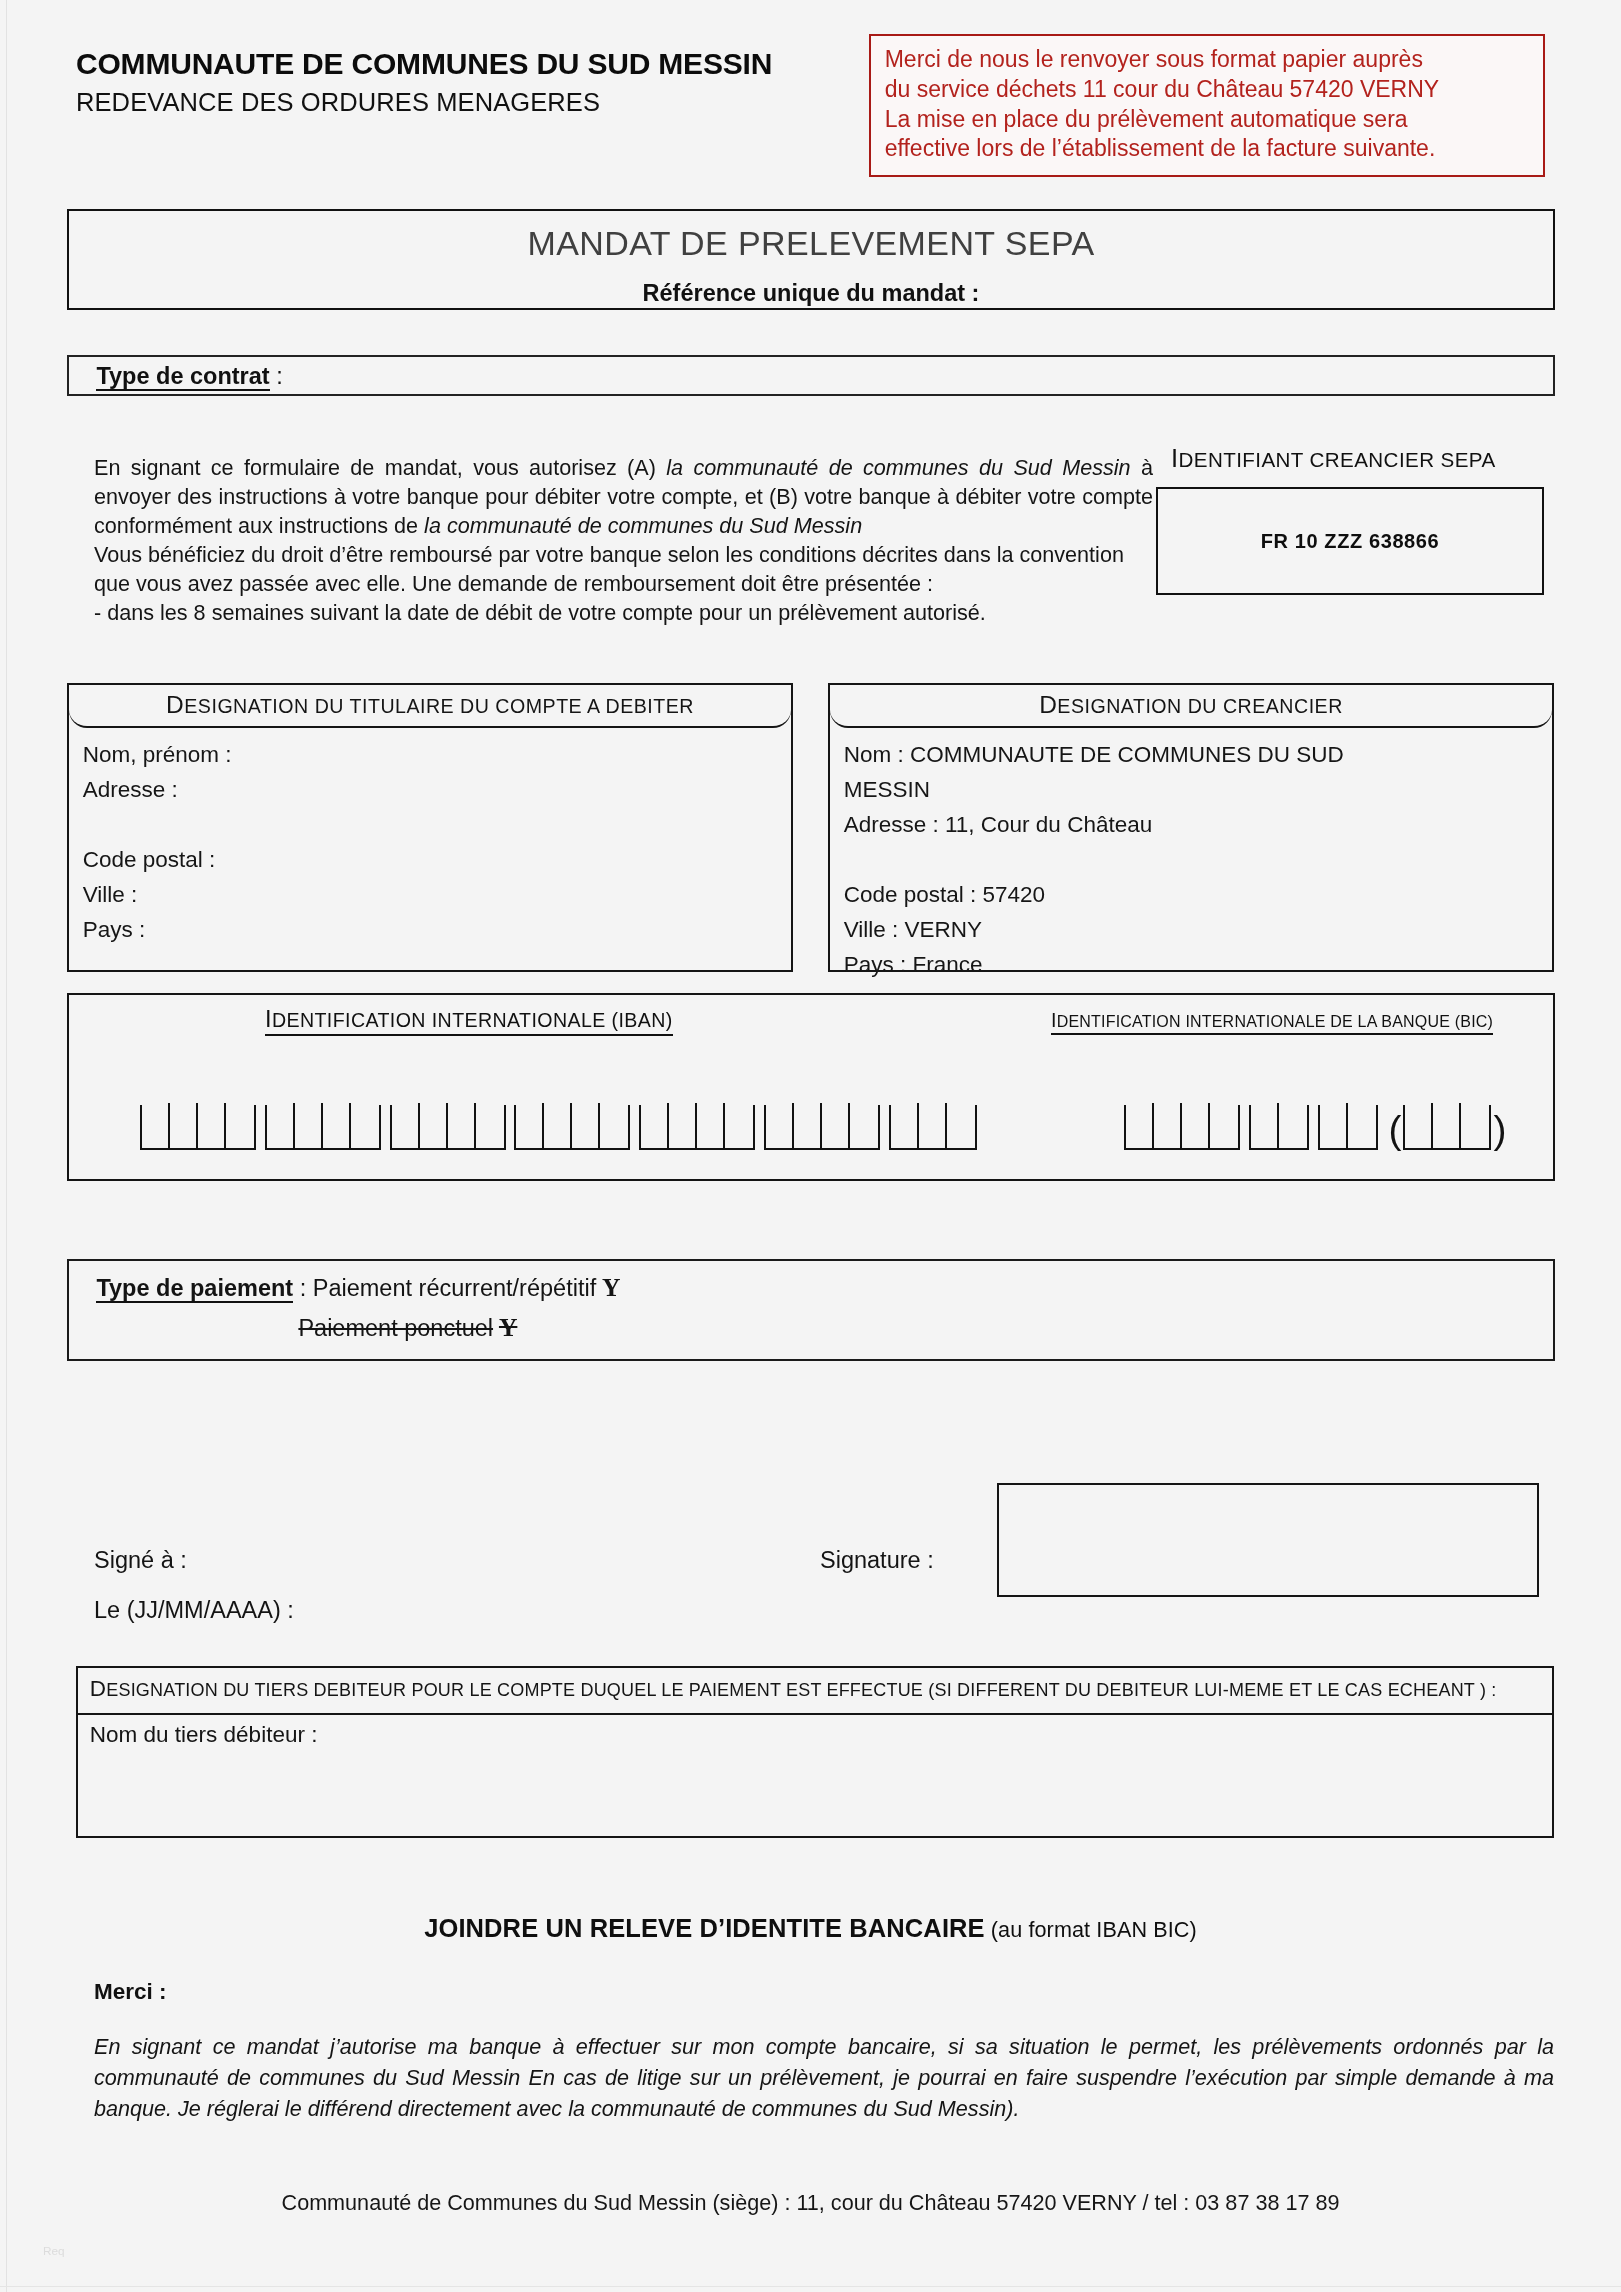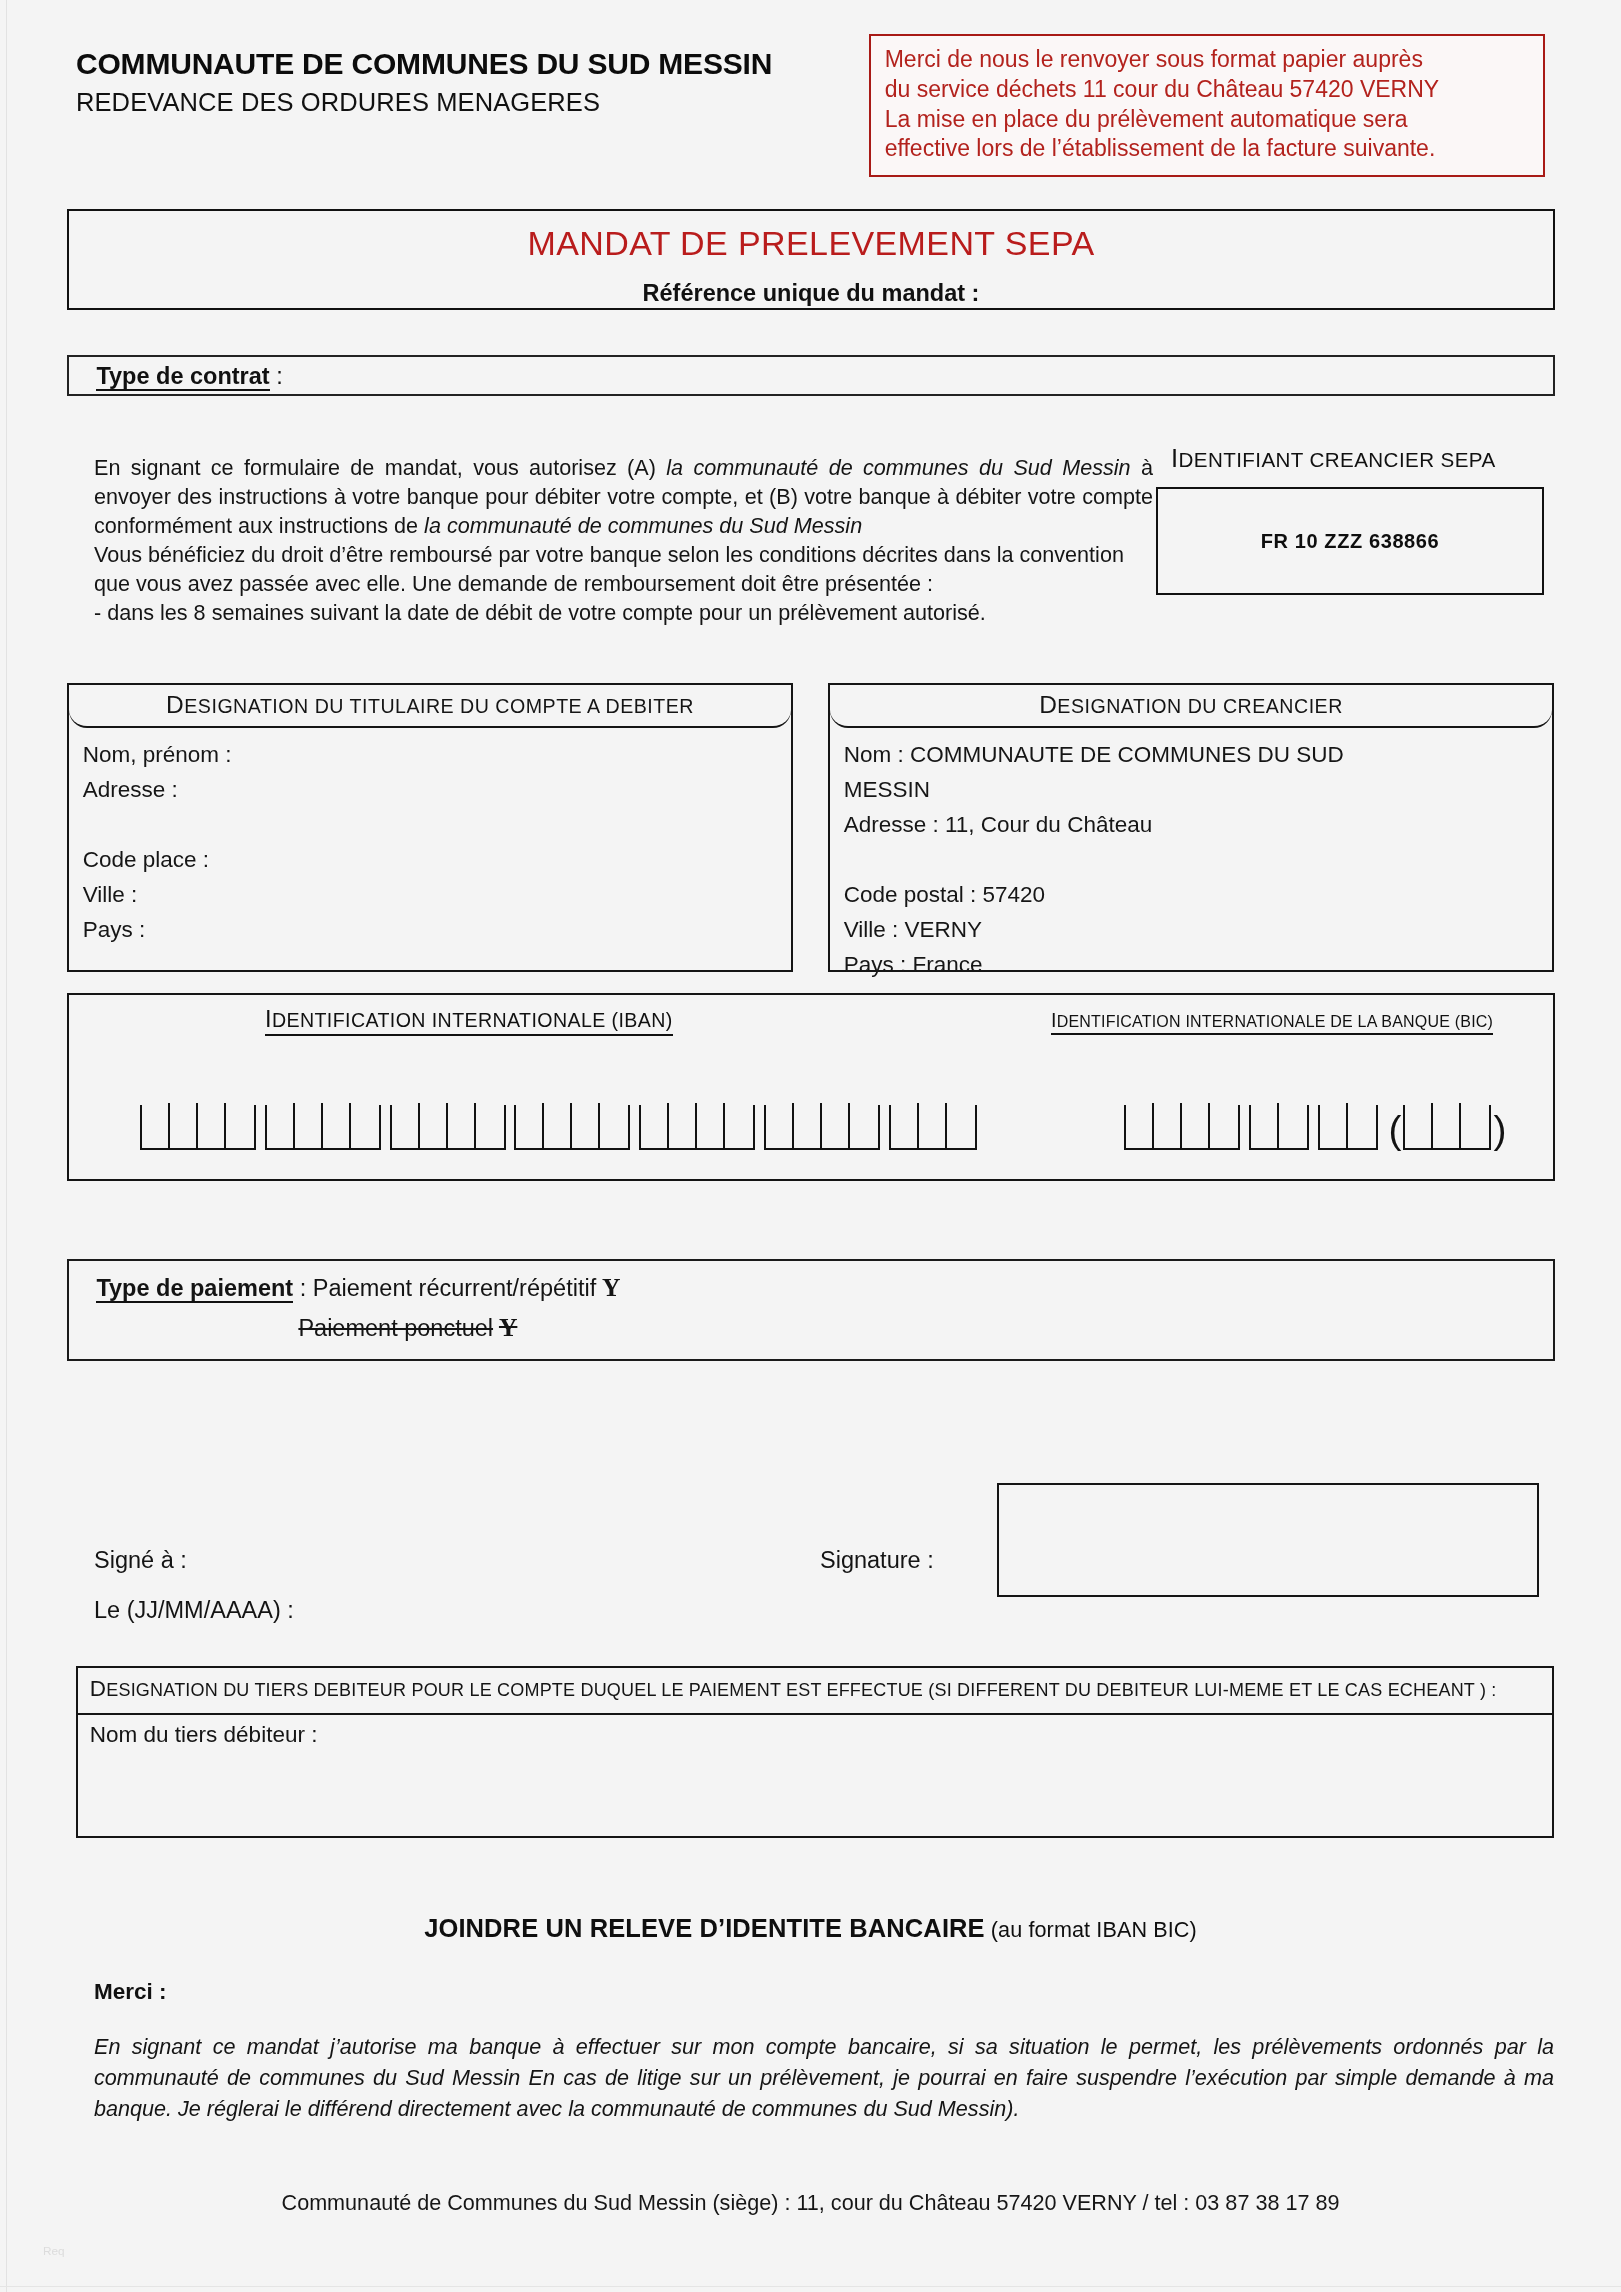"MANDAT DE PRELEVEMENT SEPA" .title-main { color: #b91c1c -> #404040 }
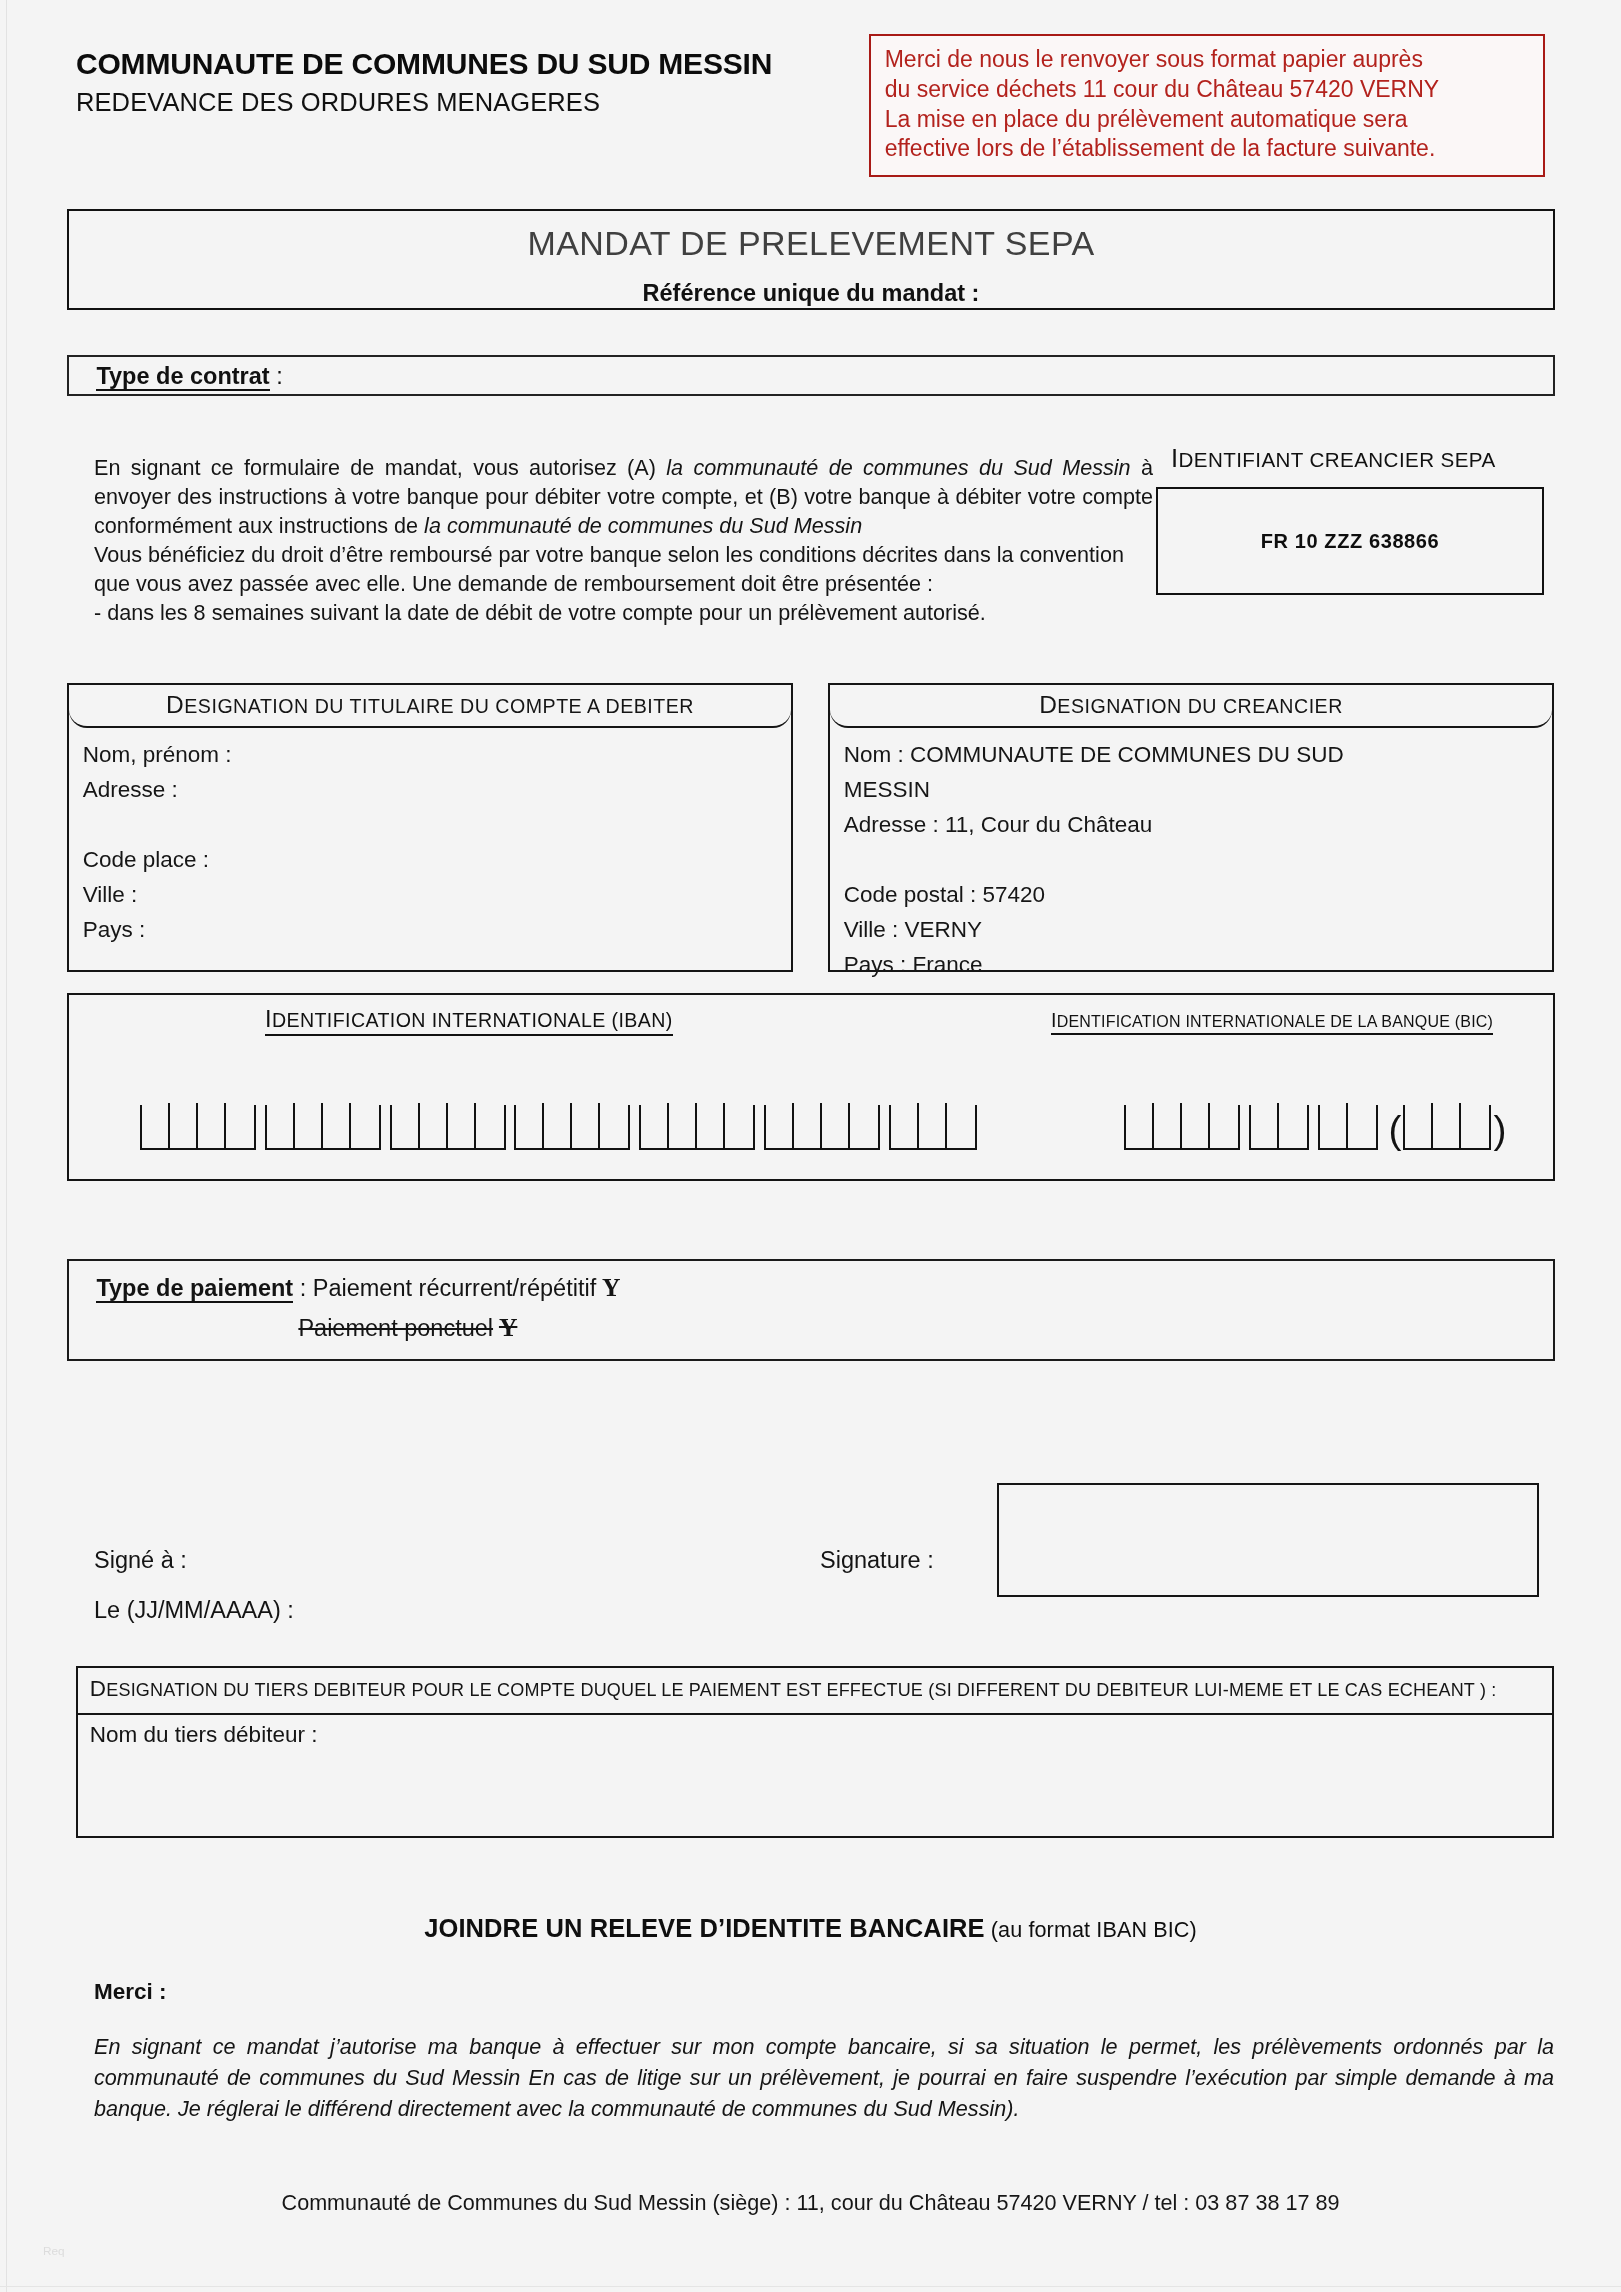"Code place :" div { text: place -> postal }
